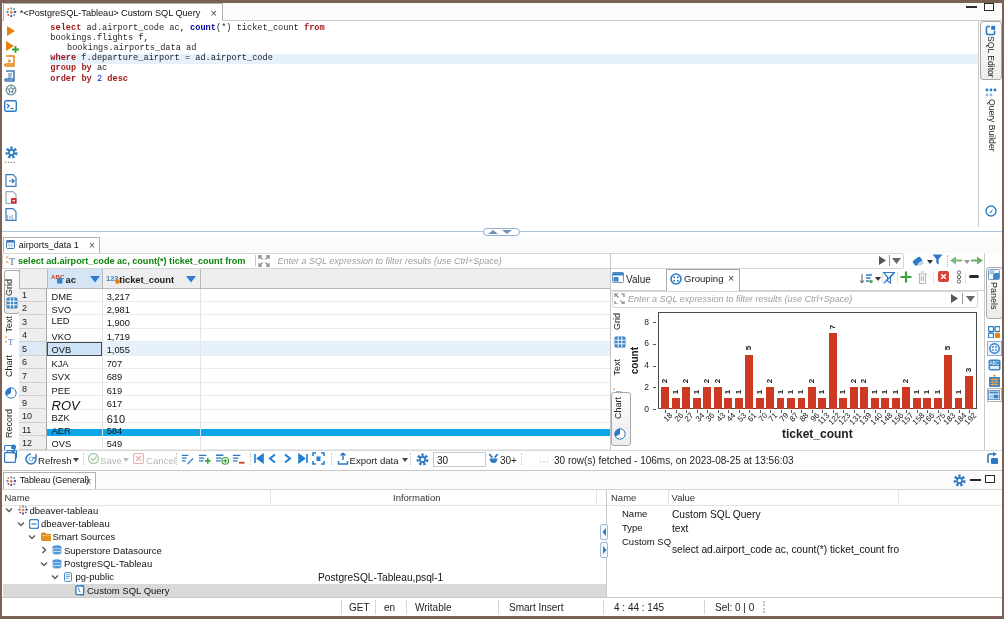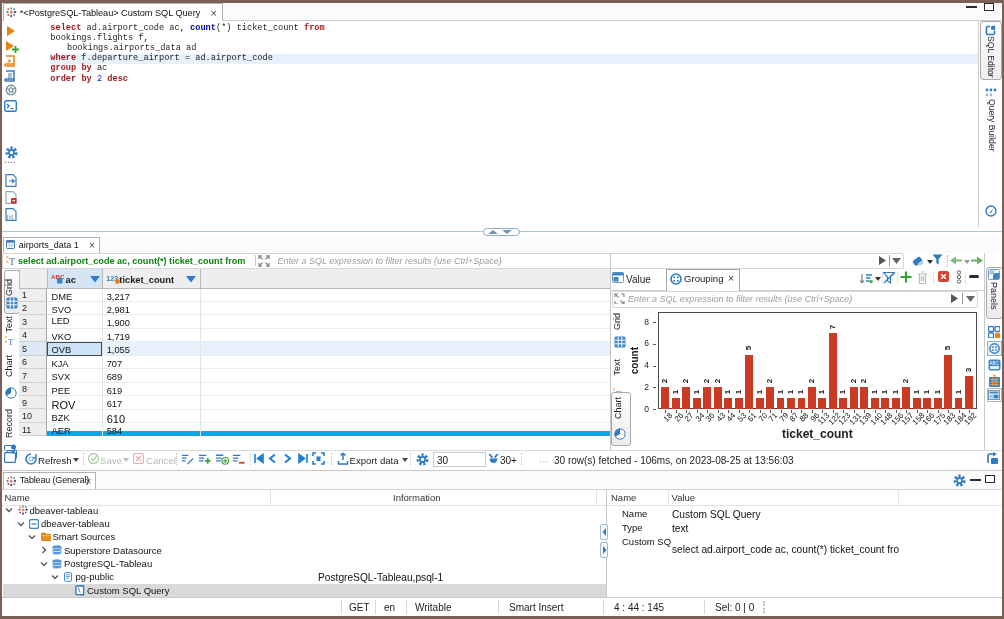"ROV" div.t { font-size: 11px -> 13px; font-style: none -> italic }
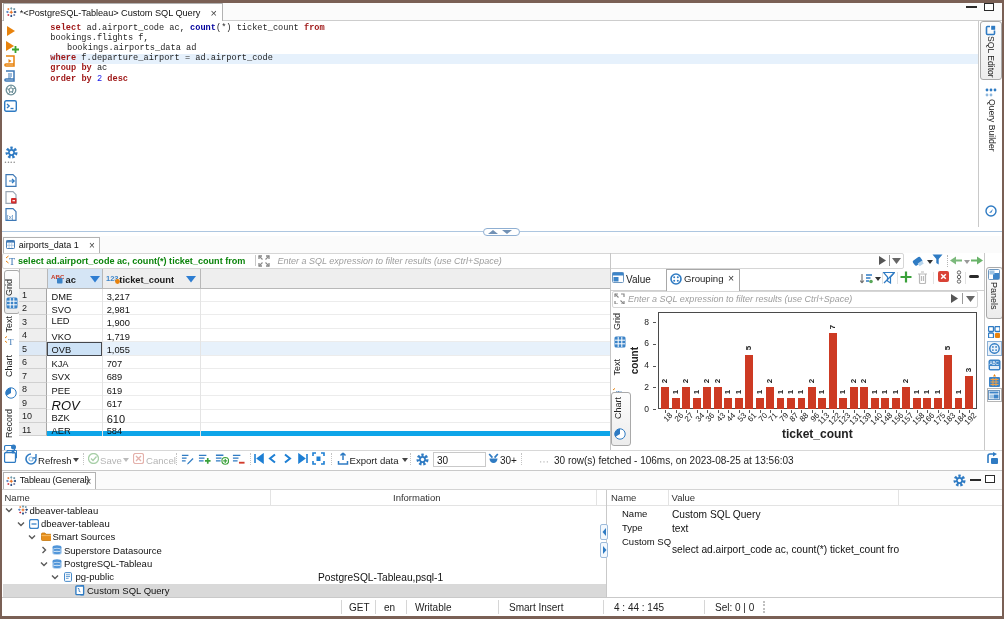"11" div { border-bottom: 5px solid #0ea5e9 -> 7px solid #0ea5e9 }
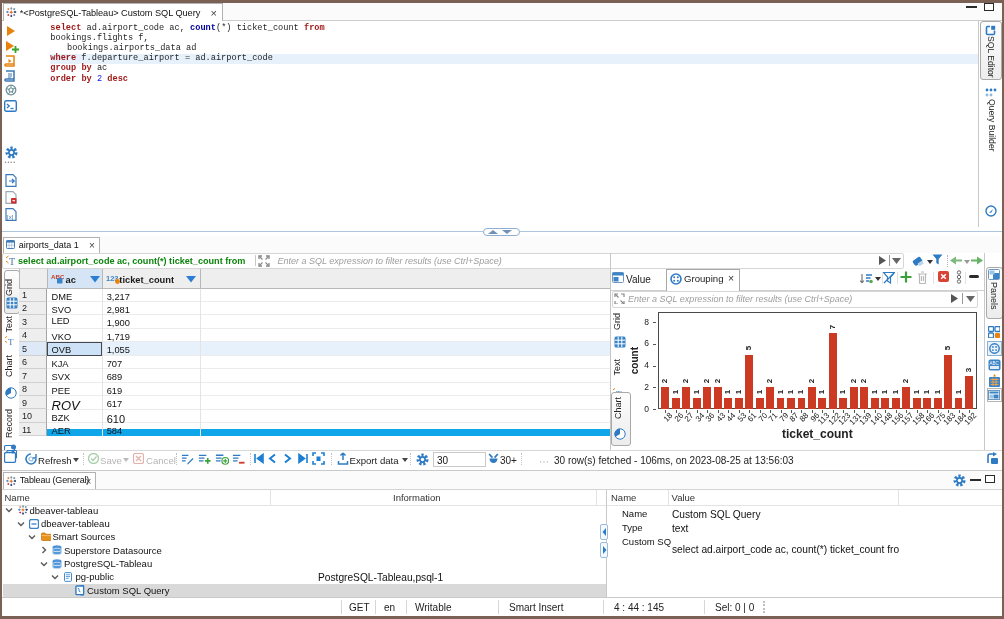"12" div { html: none -> <div> <div> <div>12</div> </div> <div>OVS</div> <div>549</div> <div></div> <div></div> </div> }
